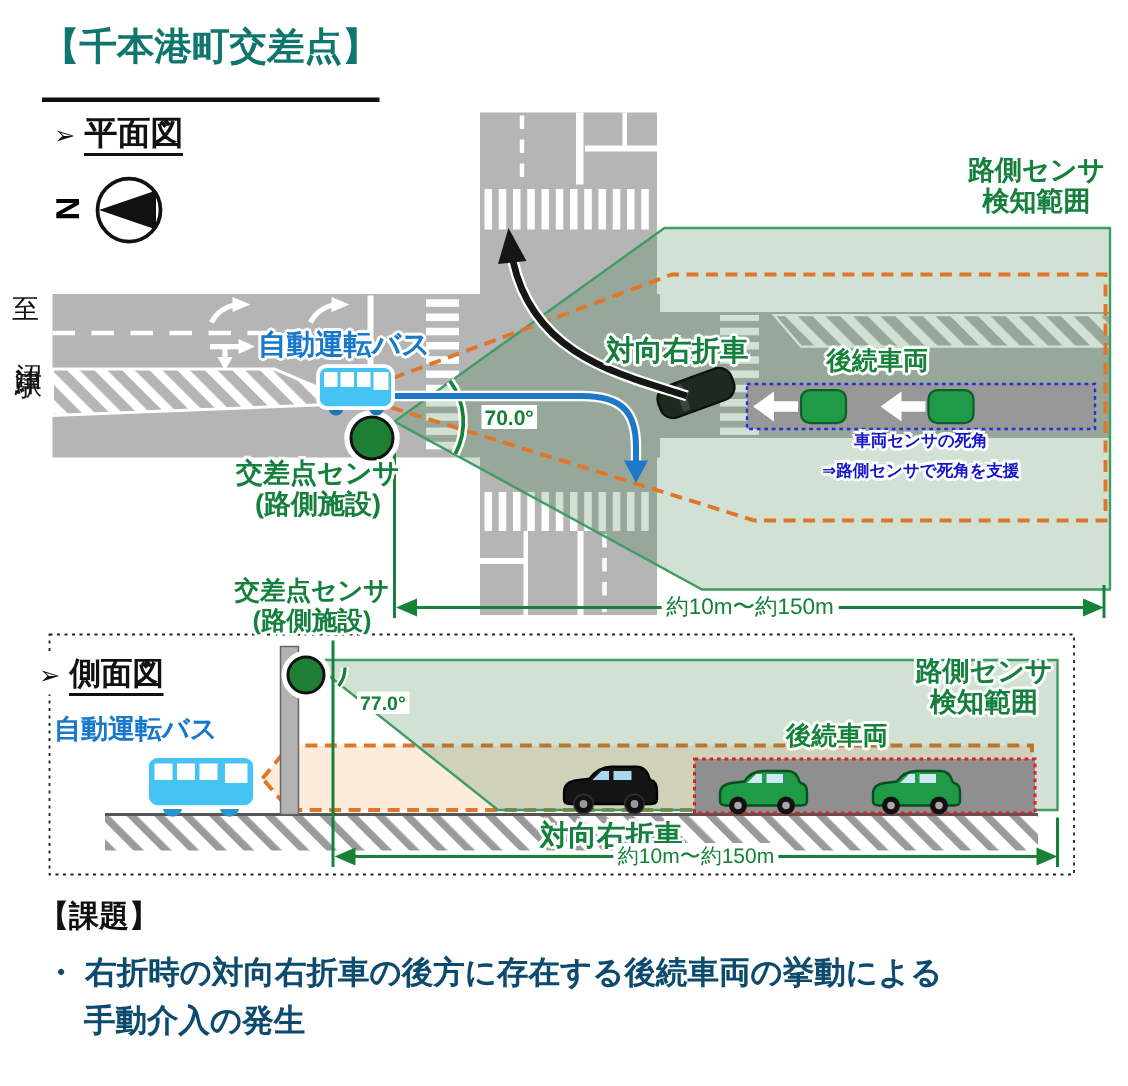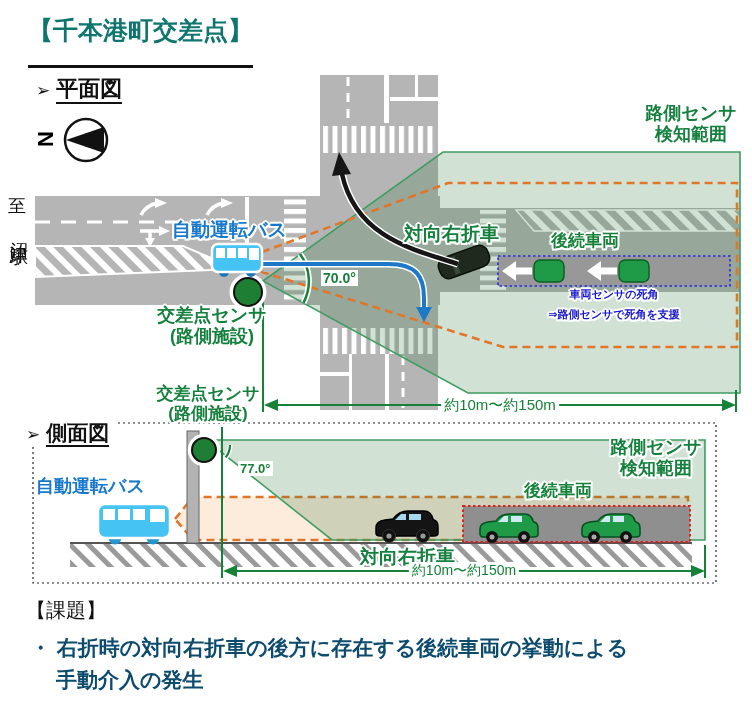"➢ 側面図" div.abs { top: 419px -> 435px }
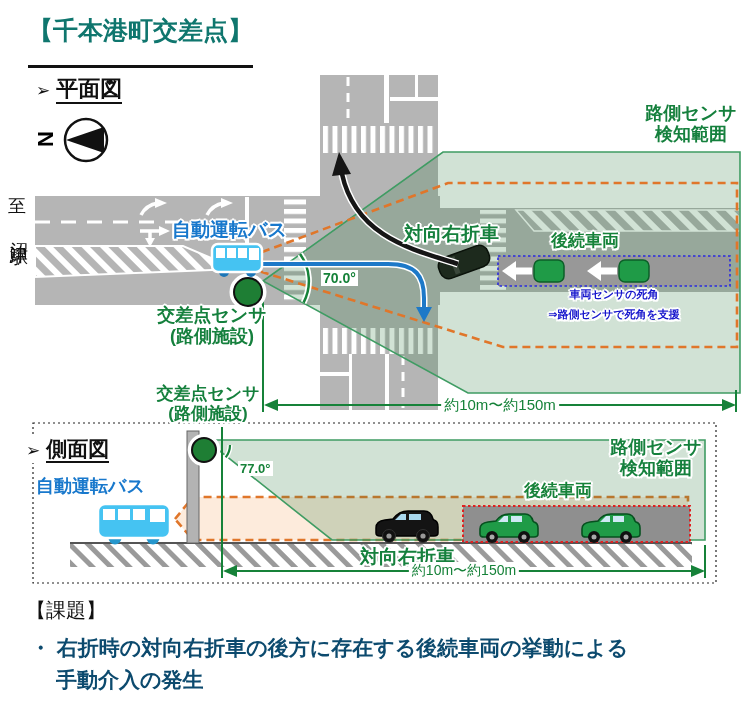"【課題】" .issues-h { font-weight: normal -> bold }
